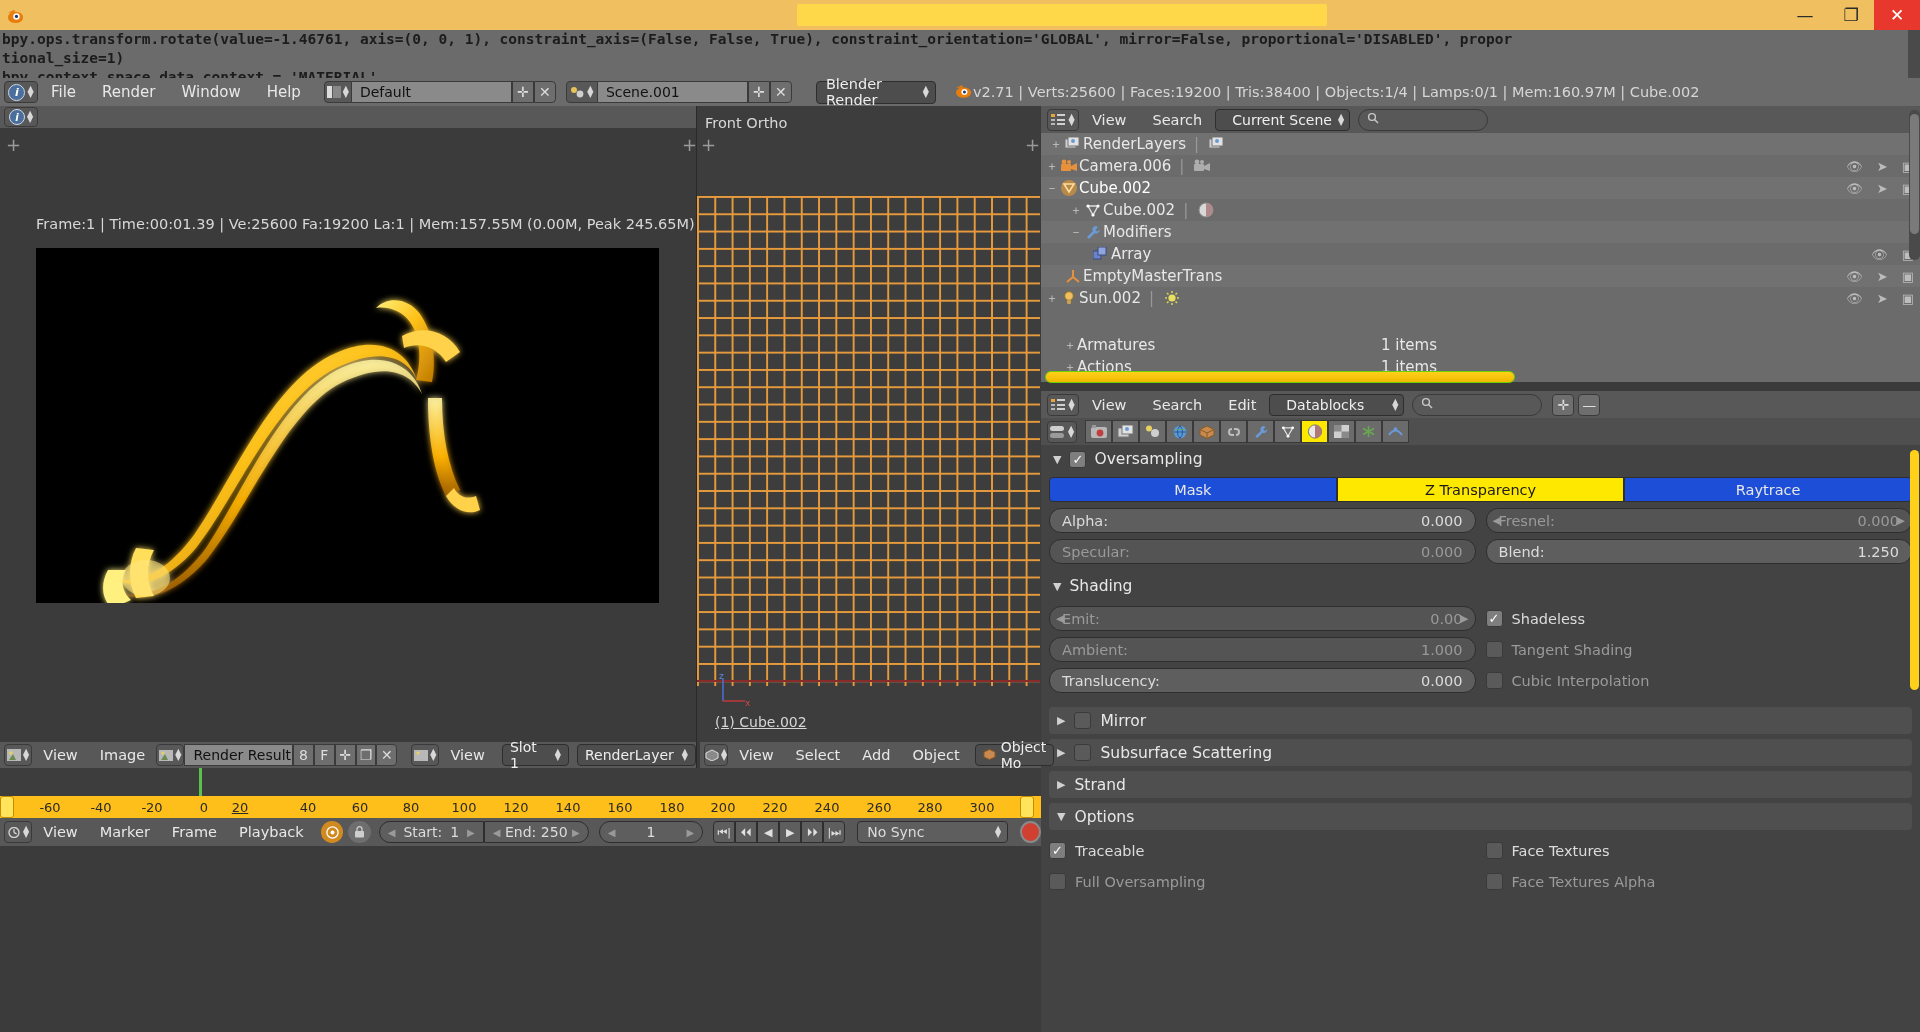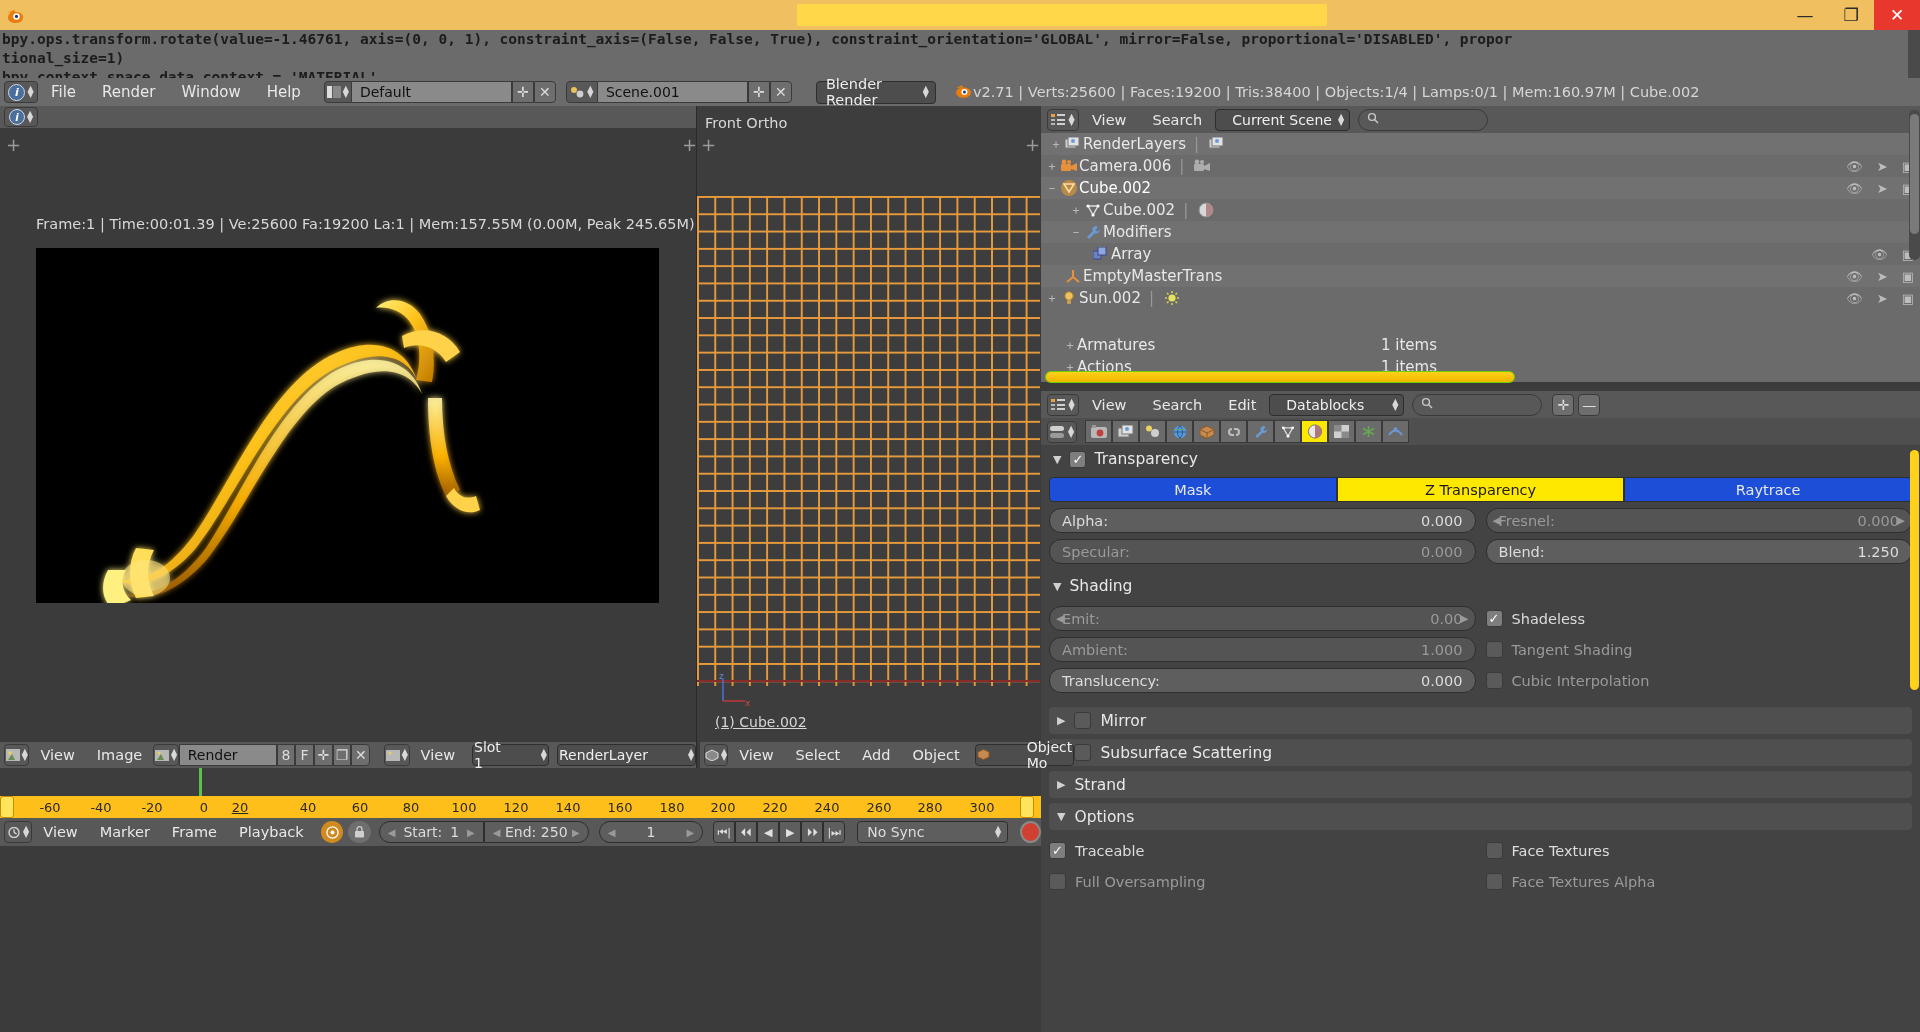"Transparency" span { text: Transparency -> Oversampling }
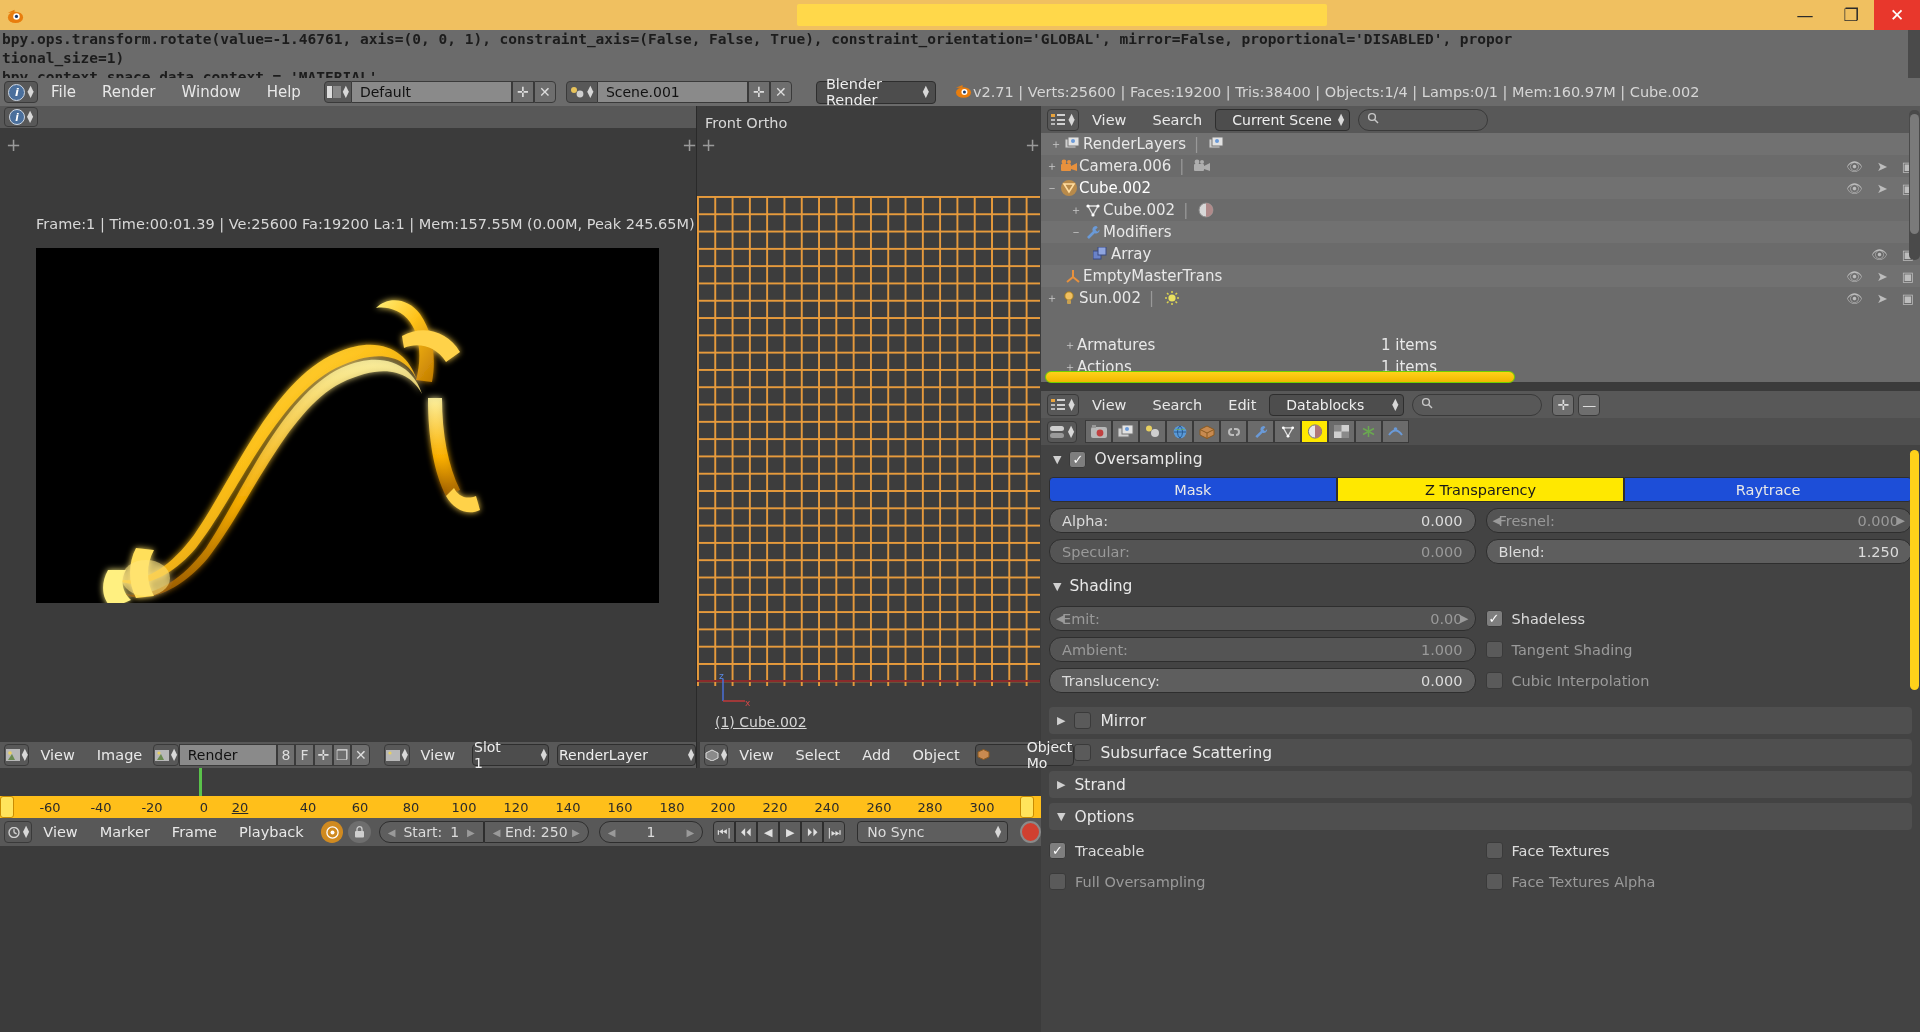"Slot 1" .hdark { gap: 32px -> none; padding: 0 1px -> 0 7px }
